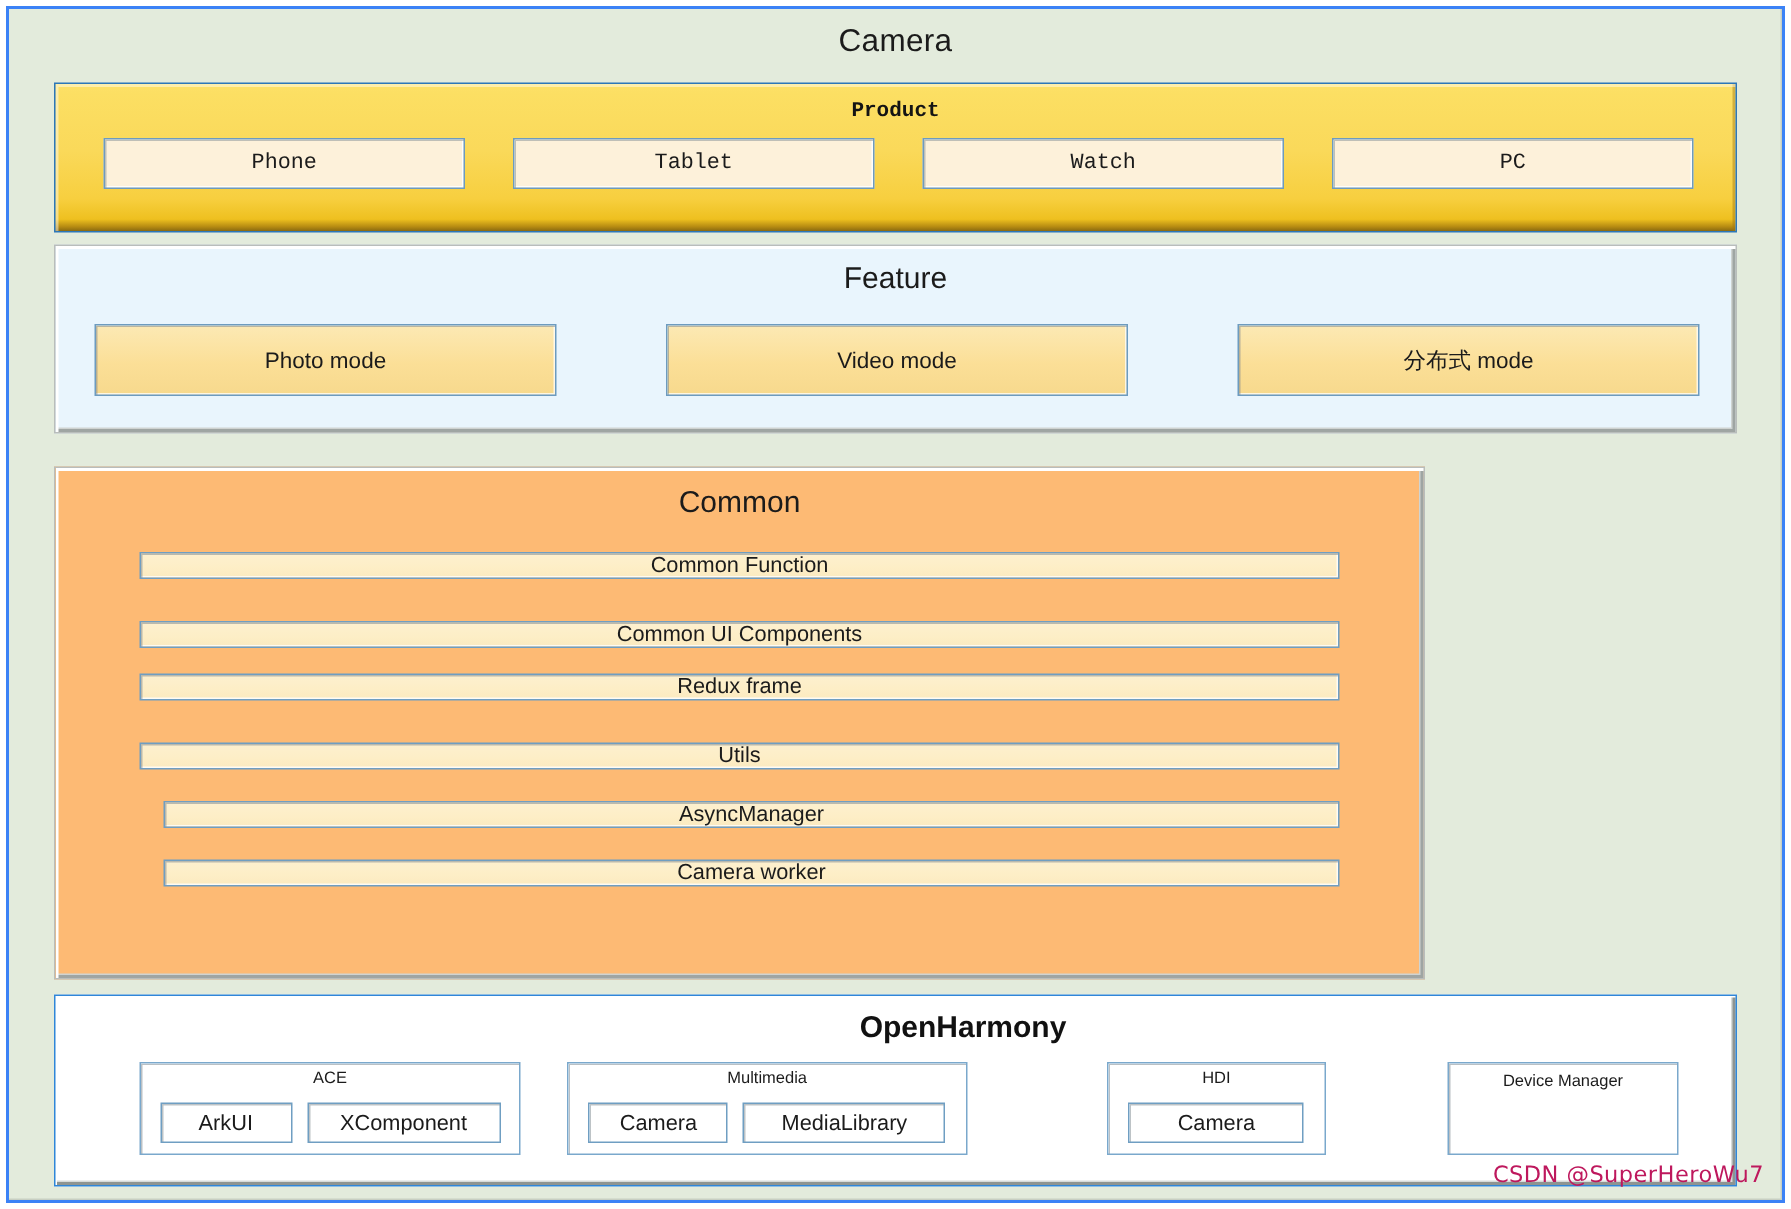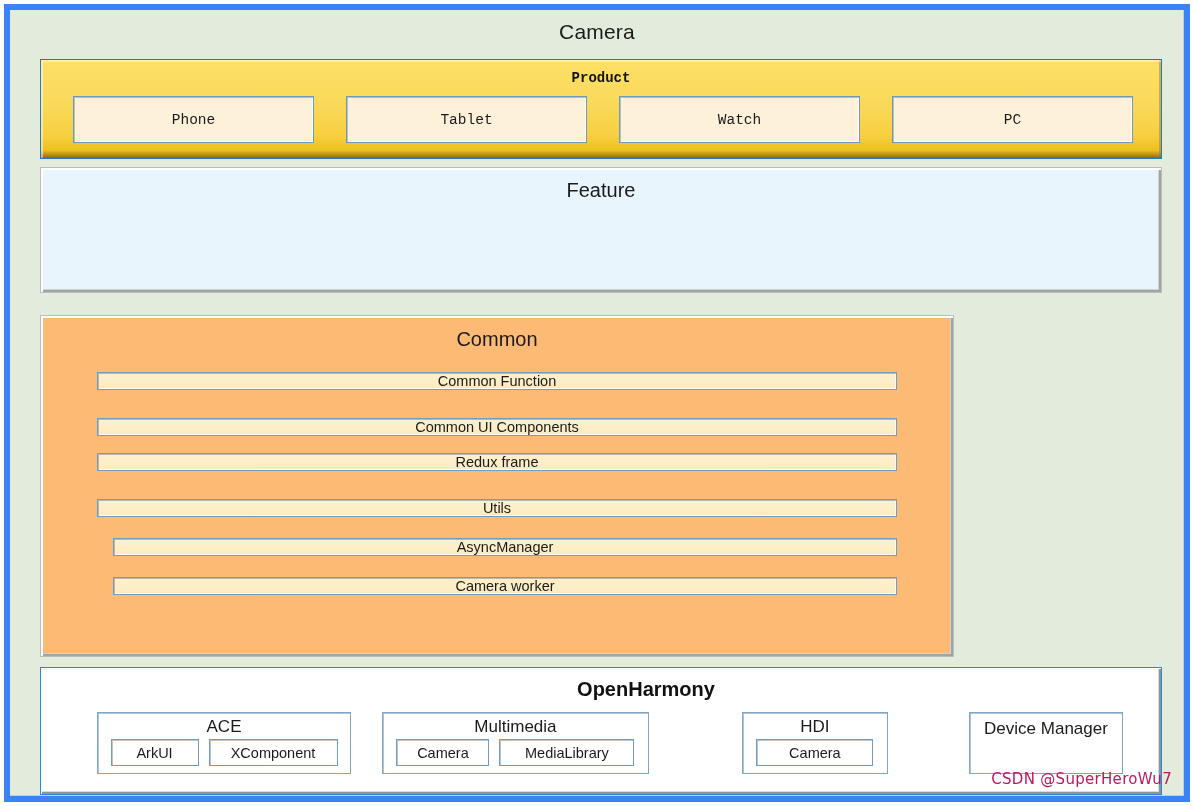"Camera" .camera-outer { border: 6px solid #3b82f6 -> 2px solid #3b82f6 }
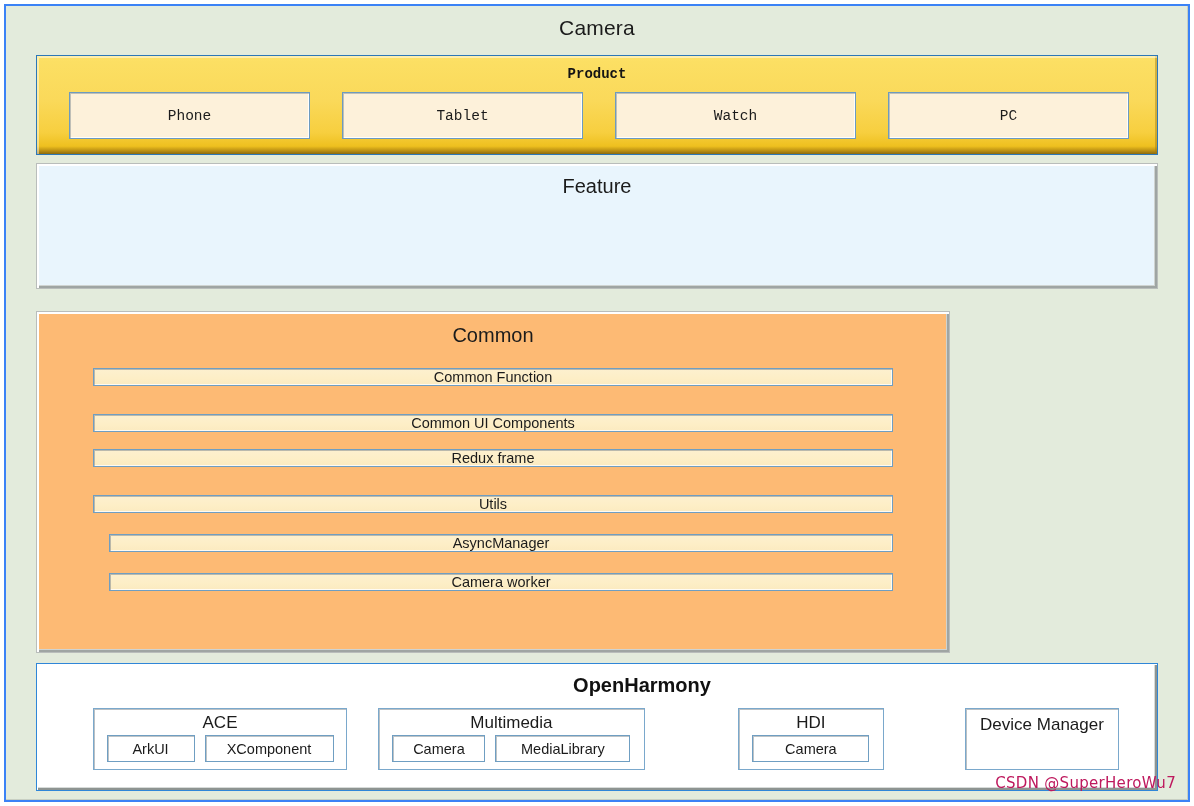"Phone" .product-items { height: 47px -> 34px }
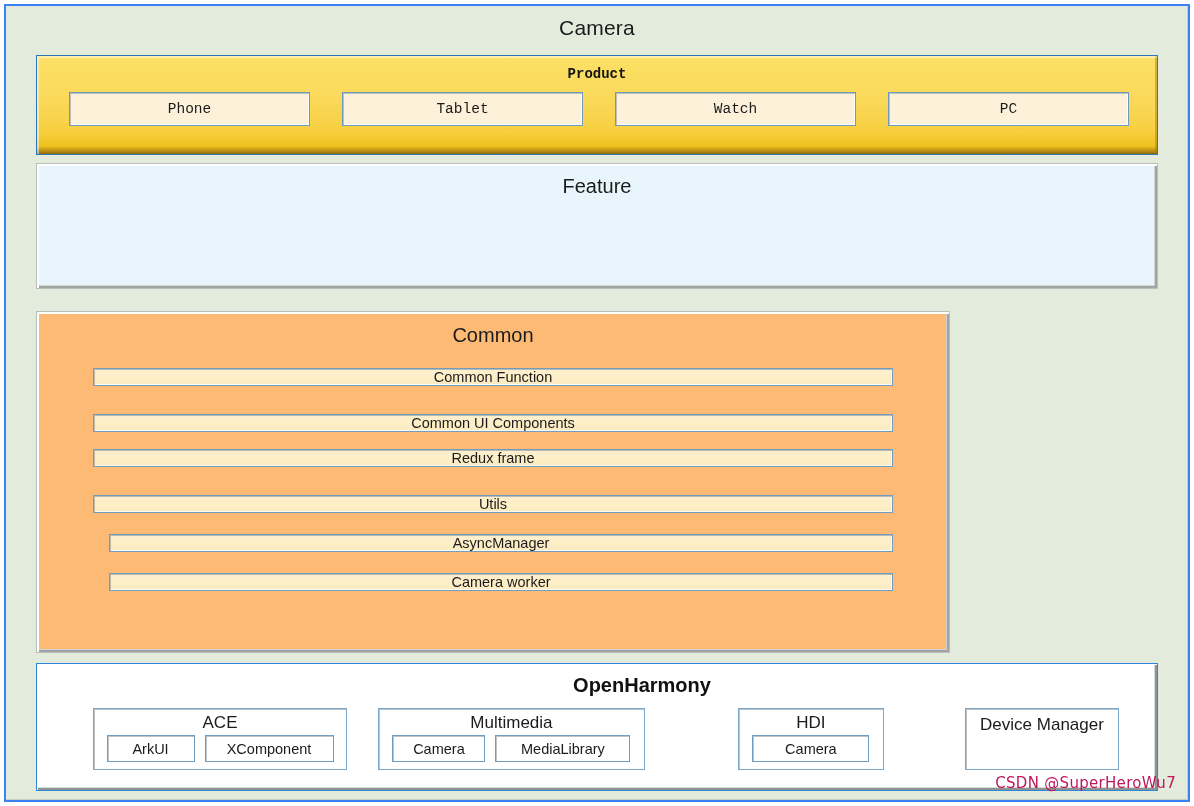"Photo mode" div.feature-items { html: none -> <div> <div>Photo mode</div> <div>Video mode</div> <div>分布式 mode</div> </div> }
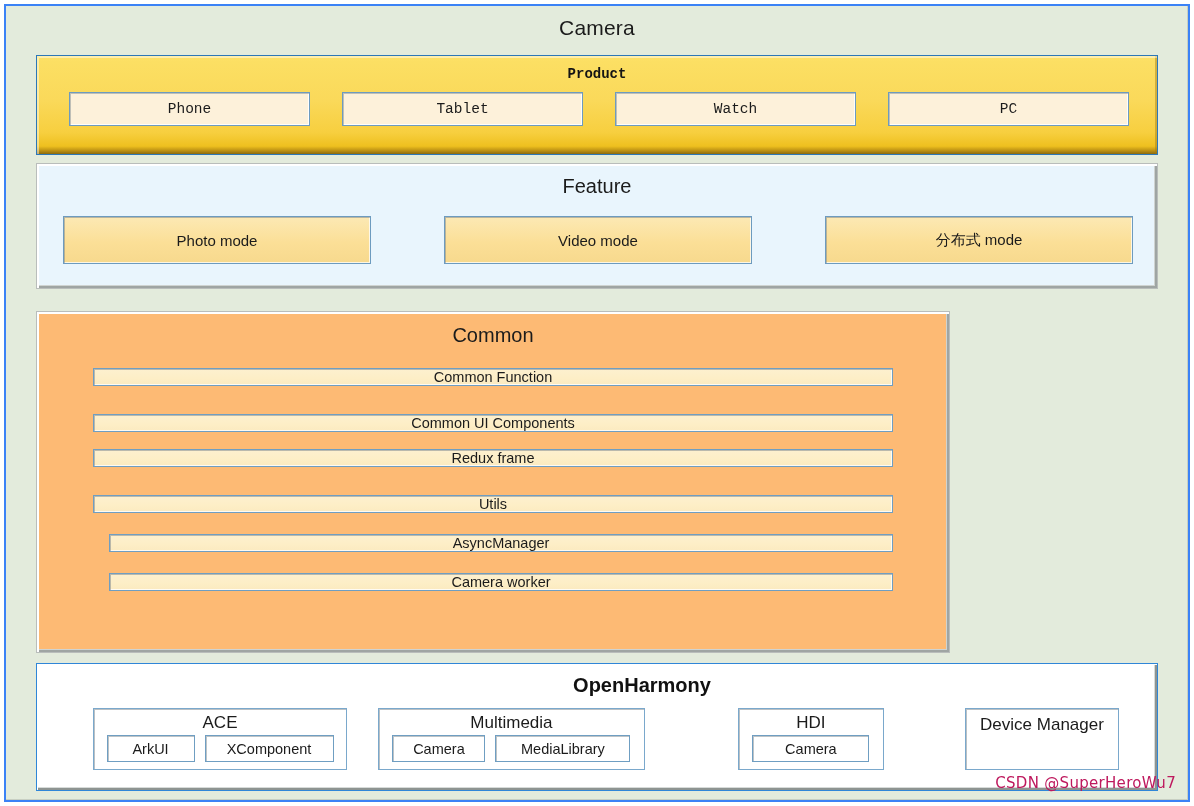"ACE" .oh-group-title { font-size: 17px -> 11px }
